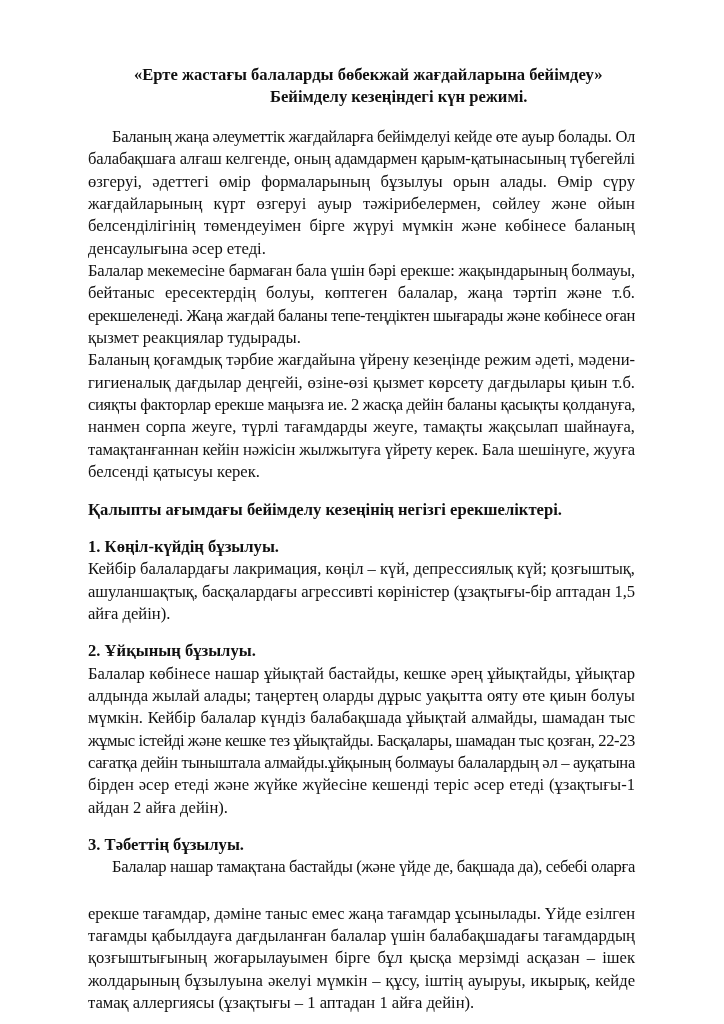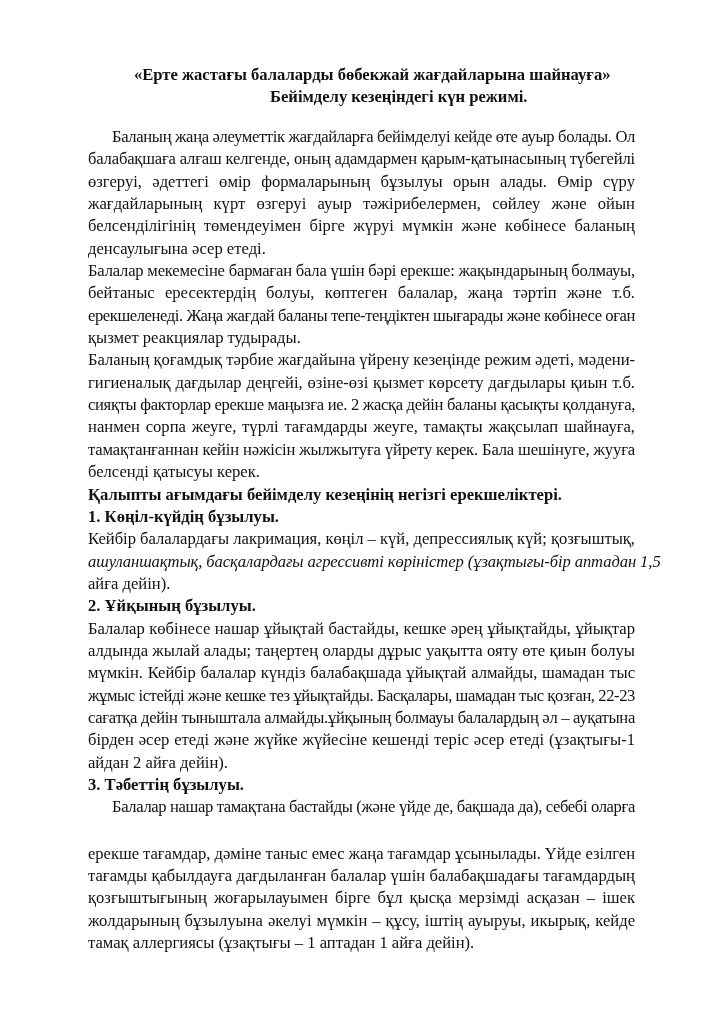"«Ерте жастағы балаларды бөбекжай" div.title { text: шайнауға -> бейімдеу }
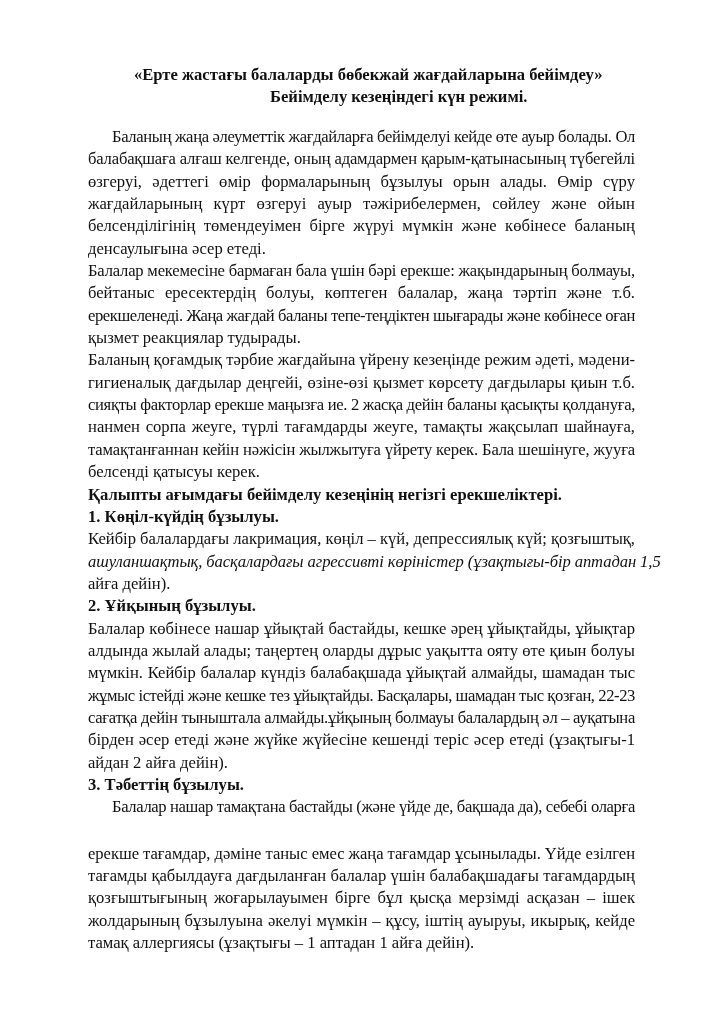"Қалыпты ағымдағы бейімделу кезеңінің" .ln.bold { margin-top: none -> 15px }
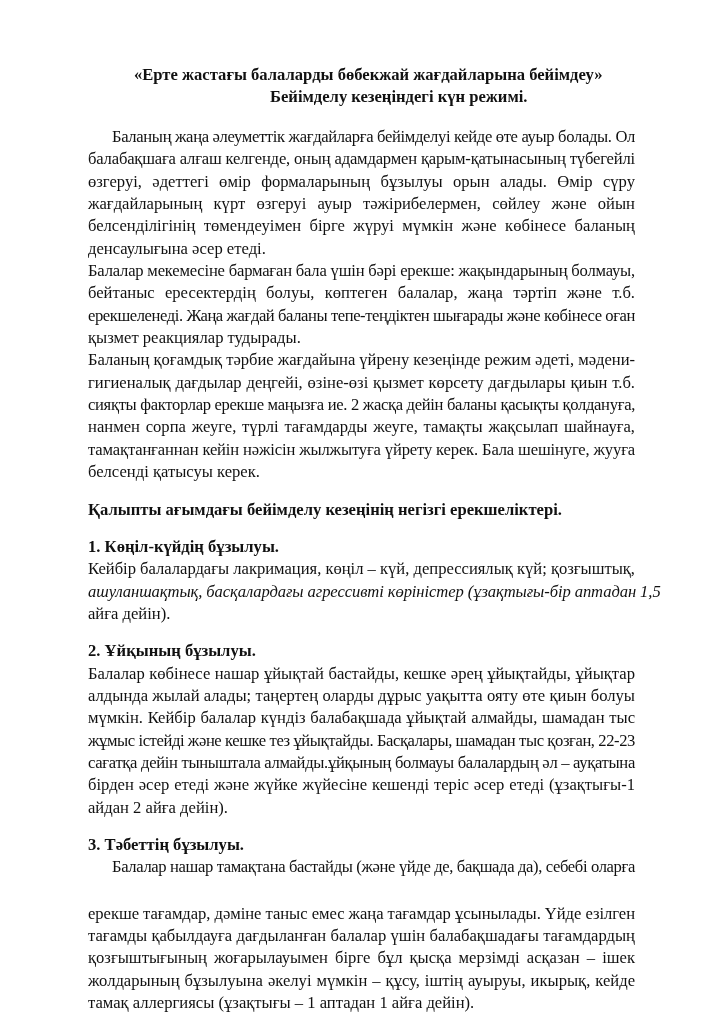"ашуланшақтық, басқалардағы агрессивті" div.ln { font-style: italic -> none }
